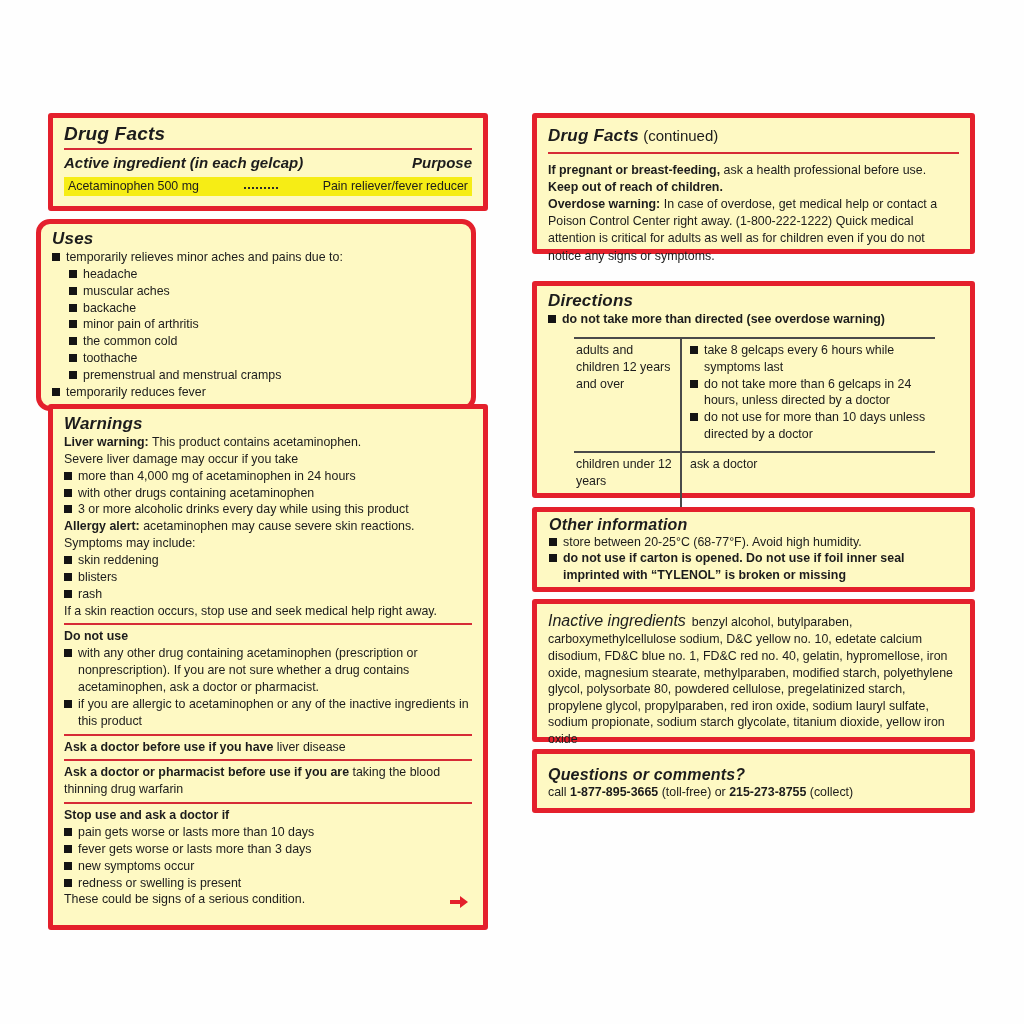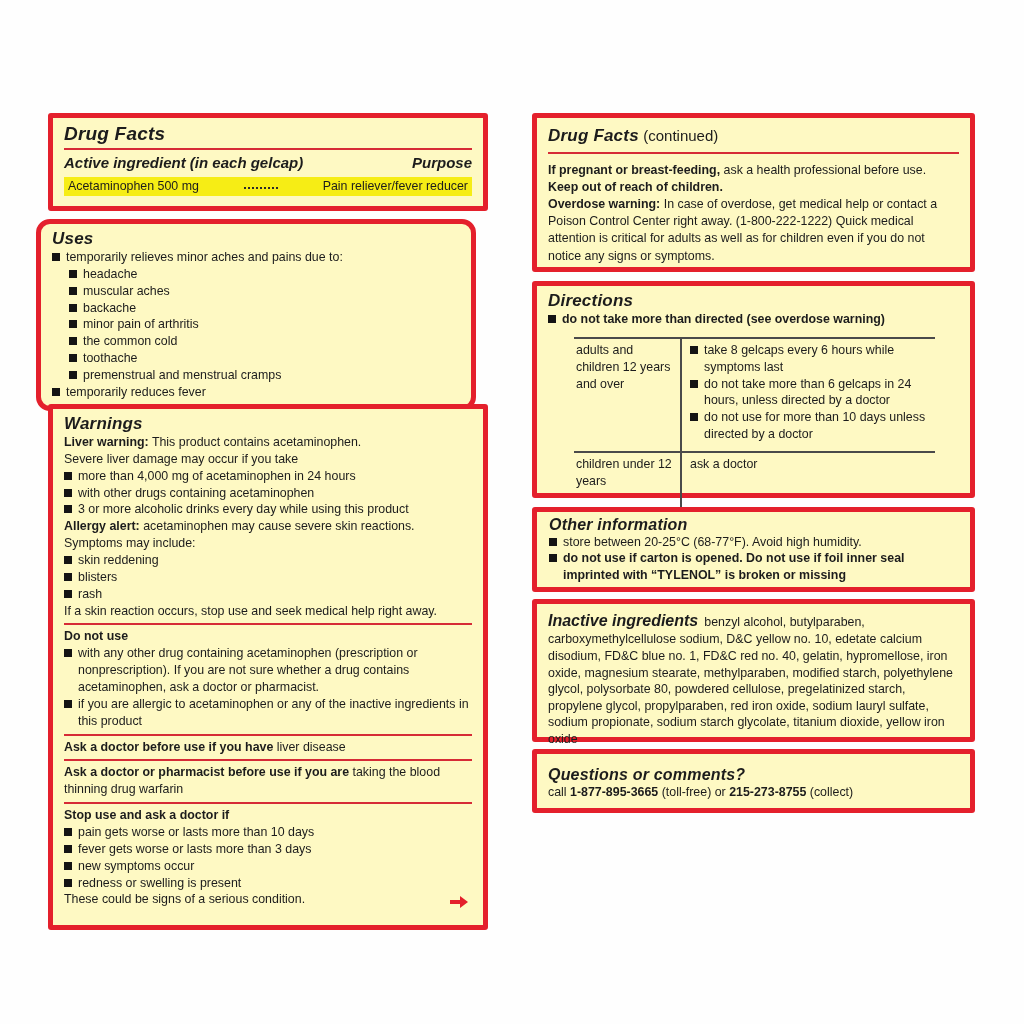"Drug Facts (continued)" div.panel-box { height: 159px -> 141px }
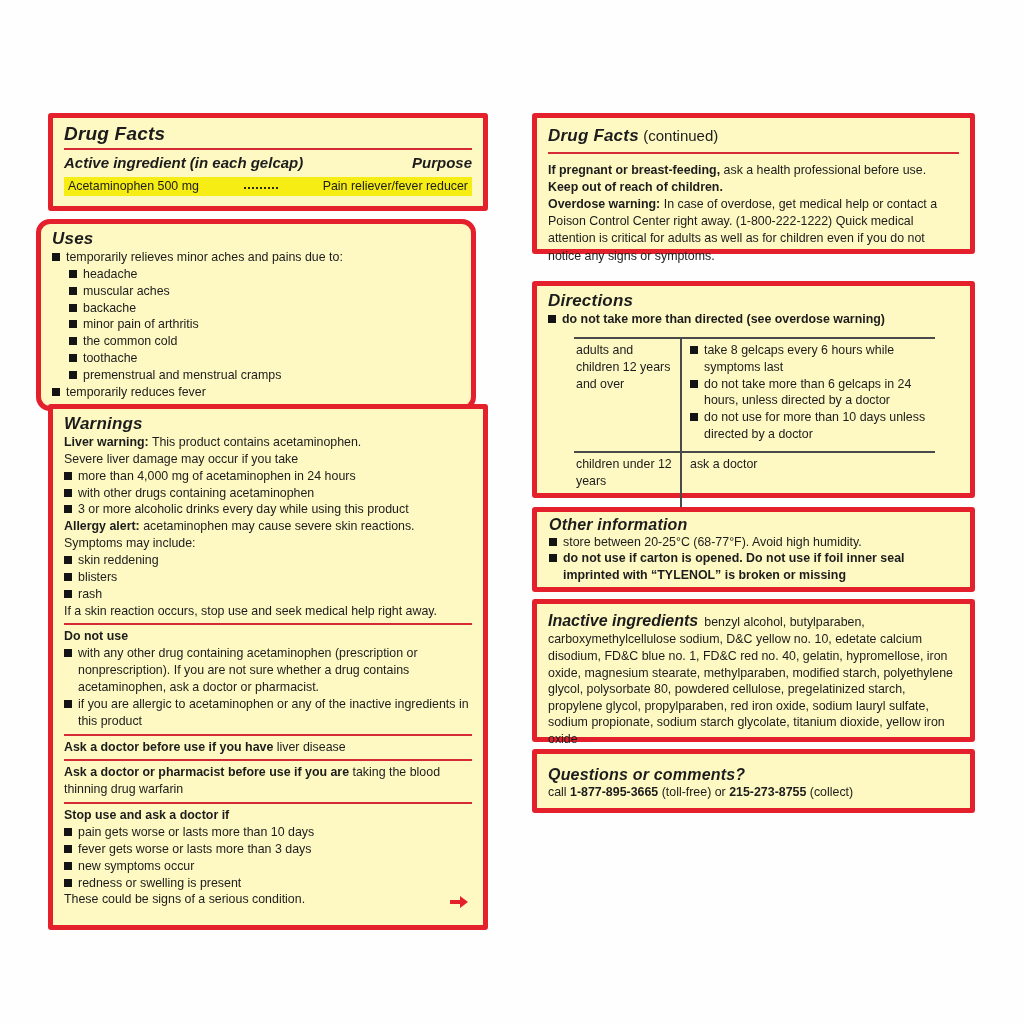"Inactive ingredients" .sec-title-inline { font-weight: bold -> normal }
